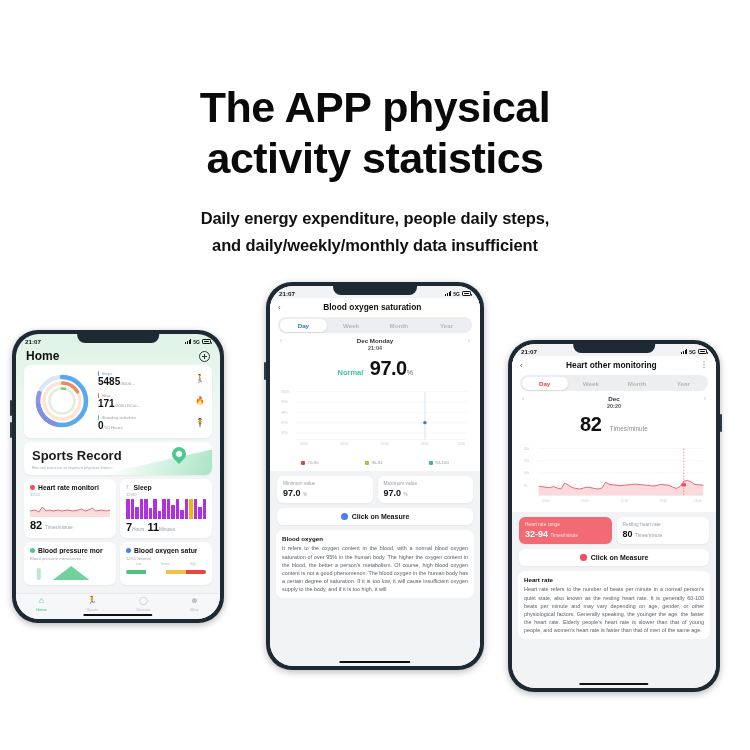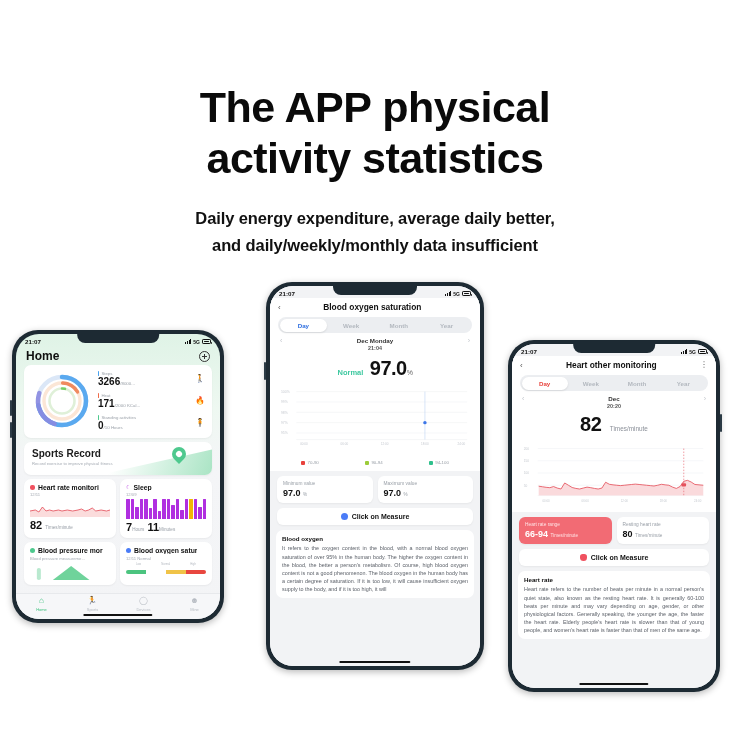"Daily energy expenditure, average daily" span { text: average daily better -> people daily steps }
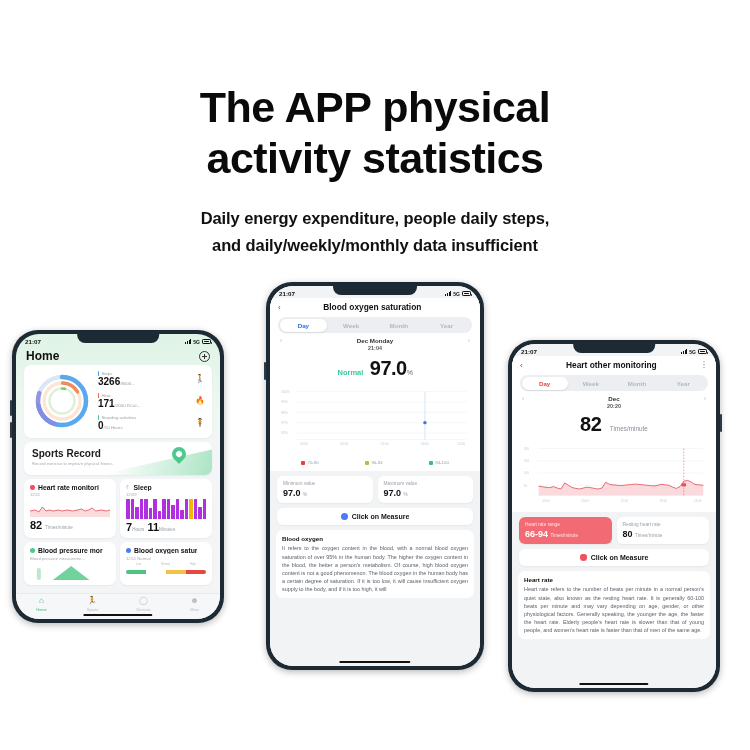"3266" span { text: 3266 -> 5485 }
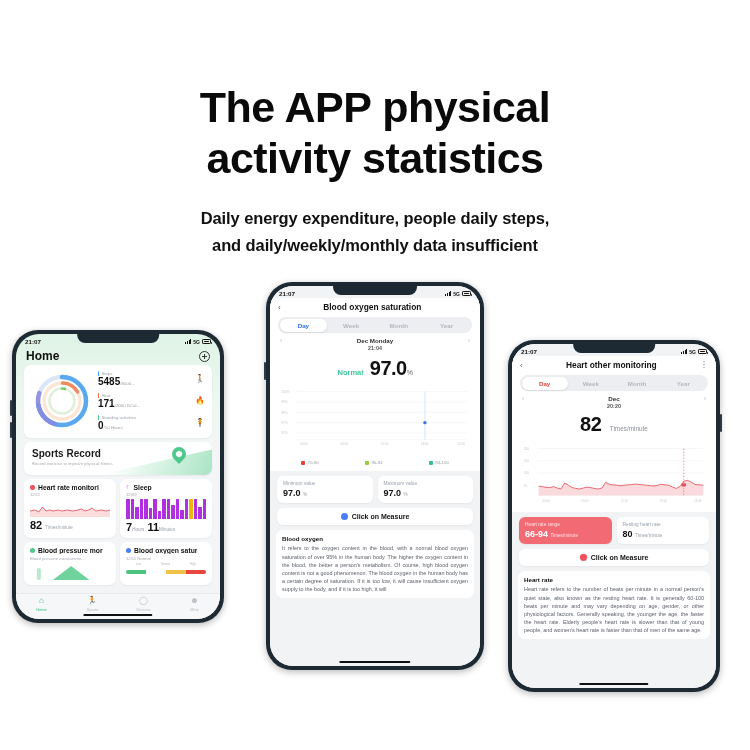"Sports Record" .sp-t { font-size: 10px -> 13px }
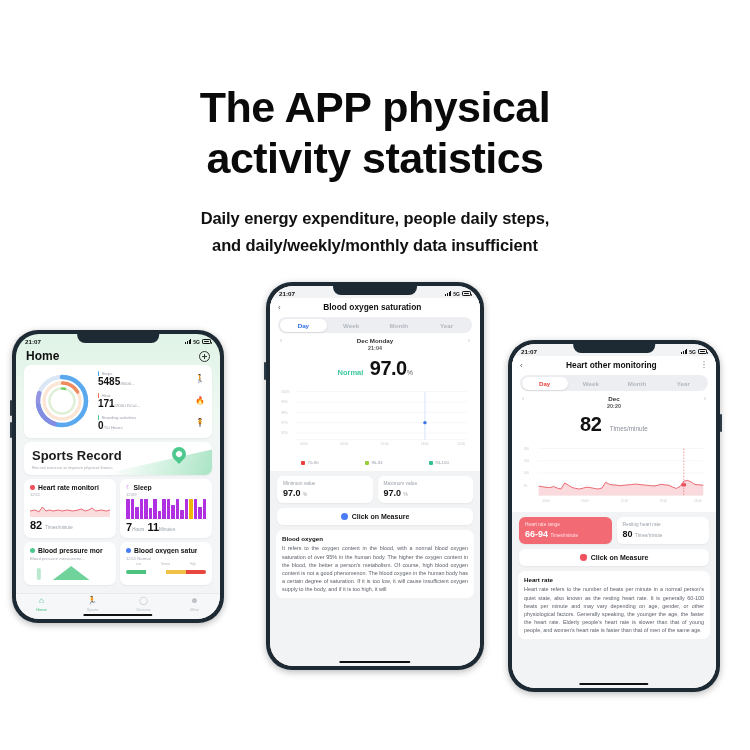"66-94" span { text: 66-94 -> 32-94 }
